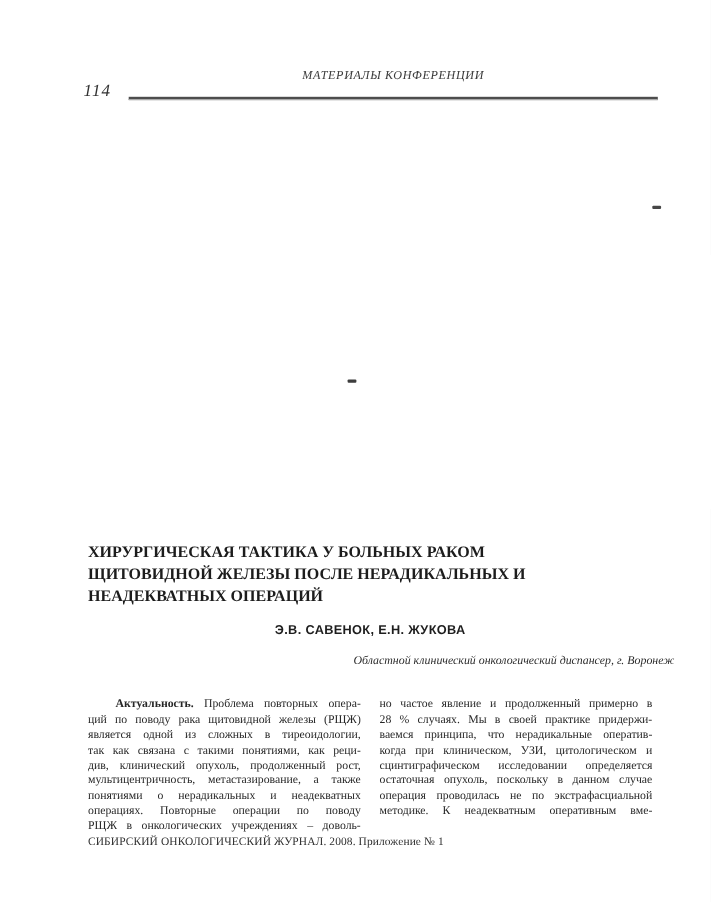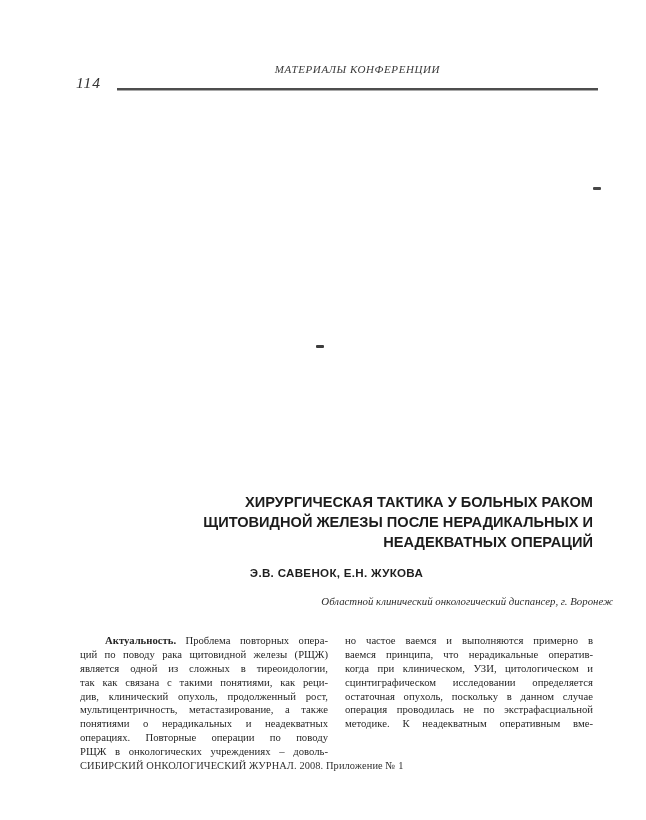"ХИРУРГИЧЕСКАЯ ТАКТИКА У БОЛЬНЫХ РАКОМ" .title-block { font-family: Liberation Sans, sans-serif -> Liberation Serif, serif; text-align: right -> left }
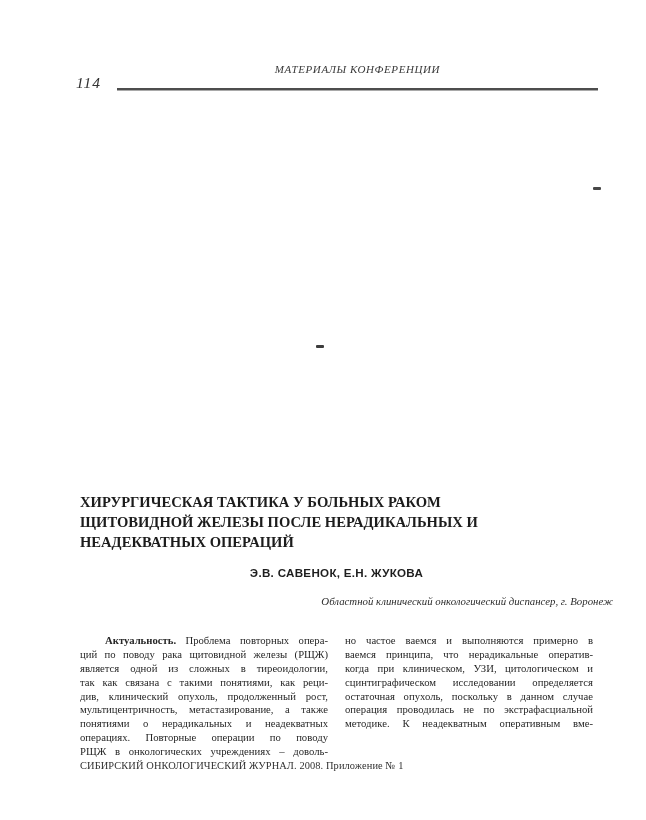"но частое ваемся и выполняются" div.bline { text: ваемся и выполняются -> явление и продолженный }
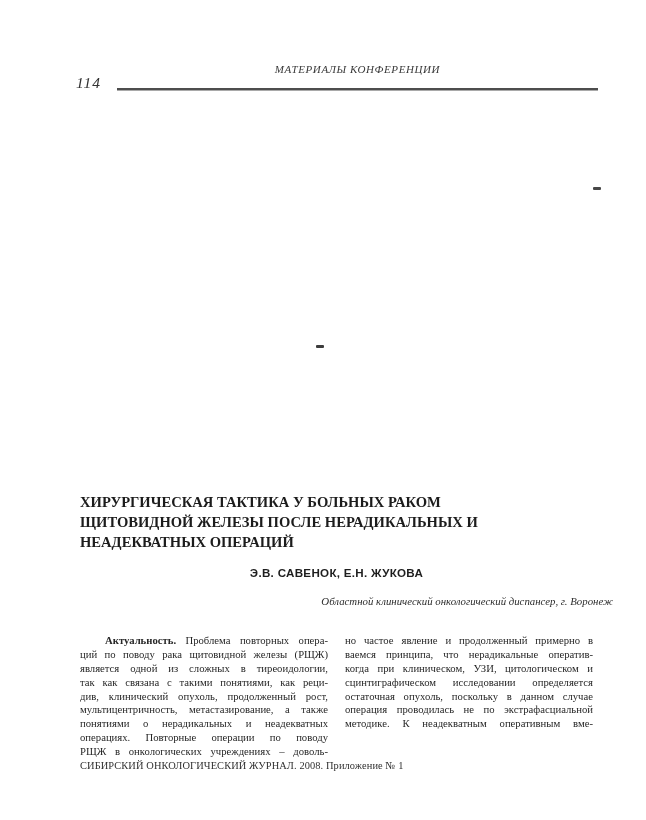"28 % случаях. Мы в" div.bline { html: none -> <div>28 % случаях. Мы в своей практике придержи-</div> }
